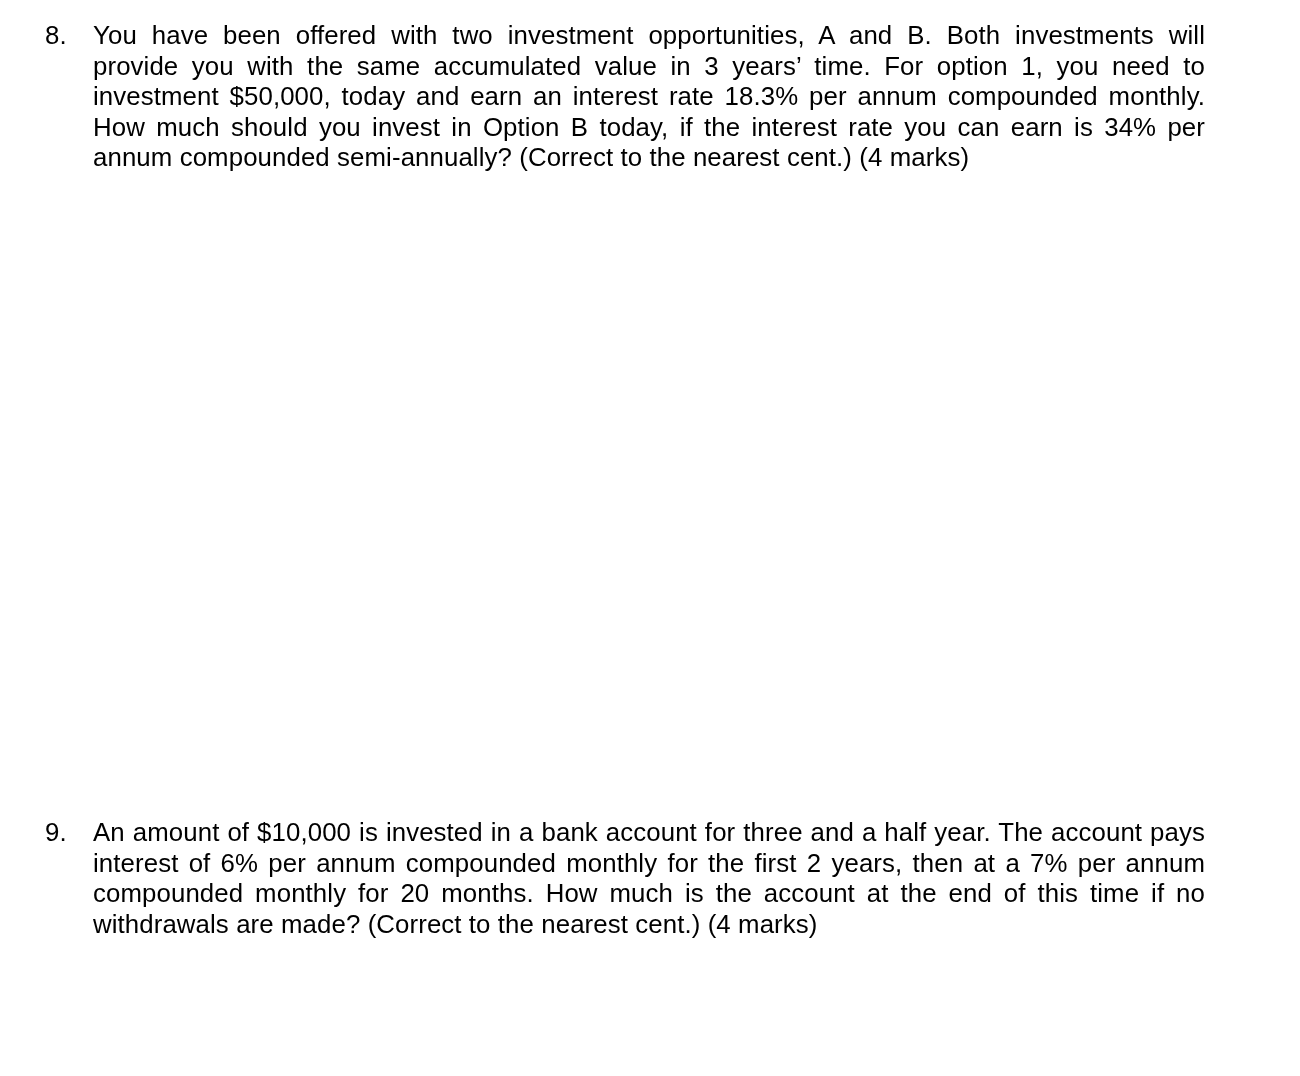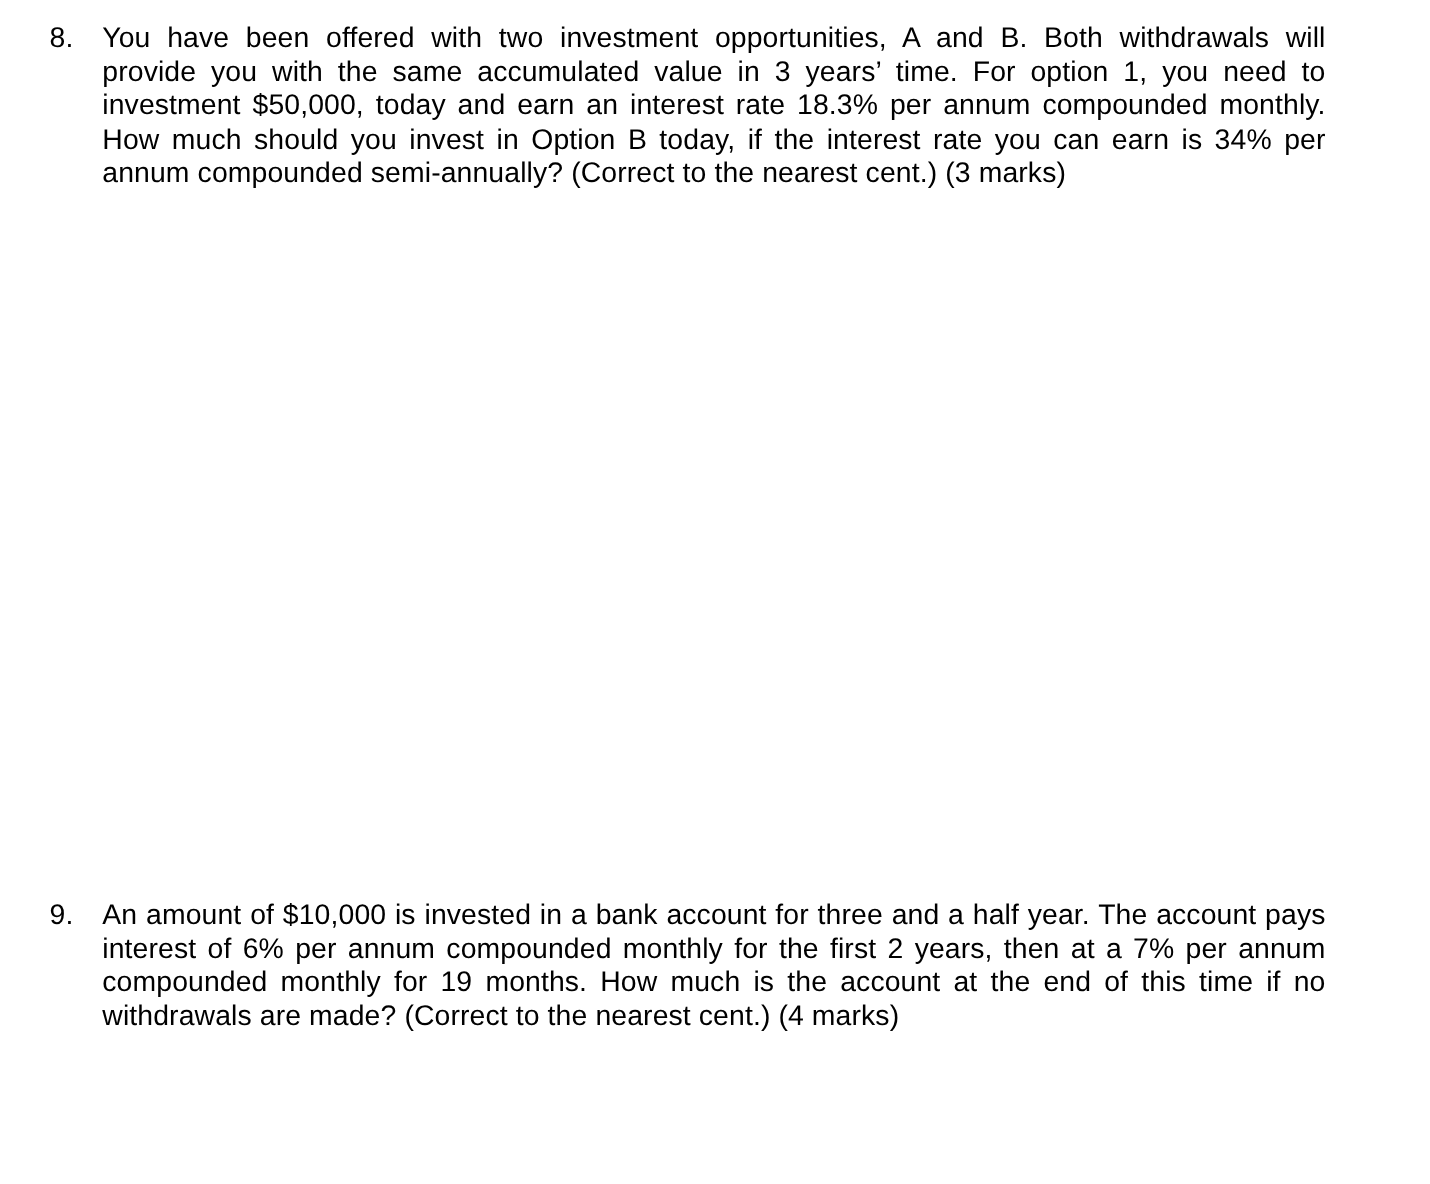"You have been offered with" div.line { text: withdrawals -> investments }
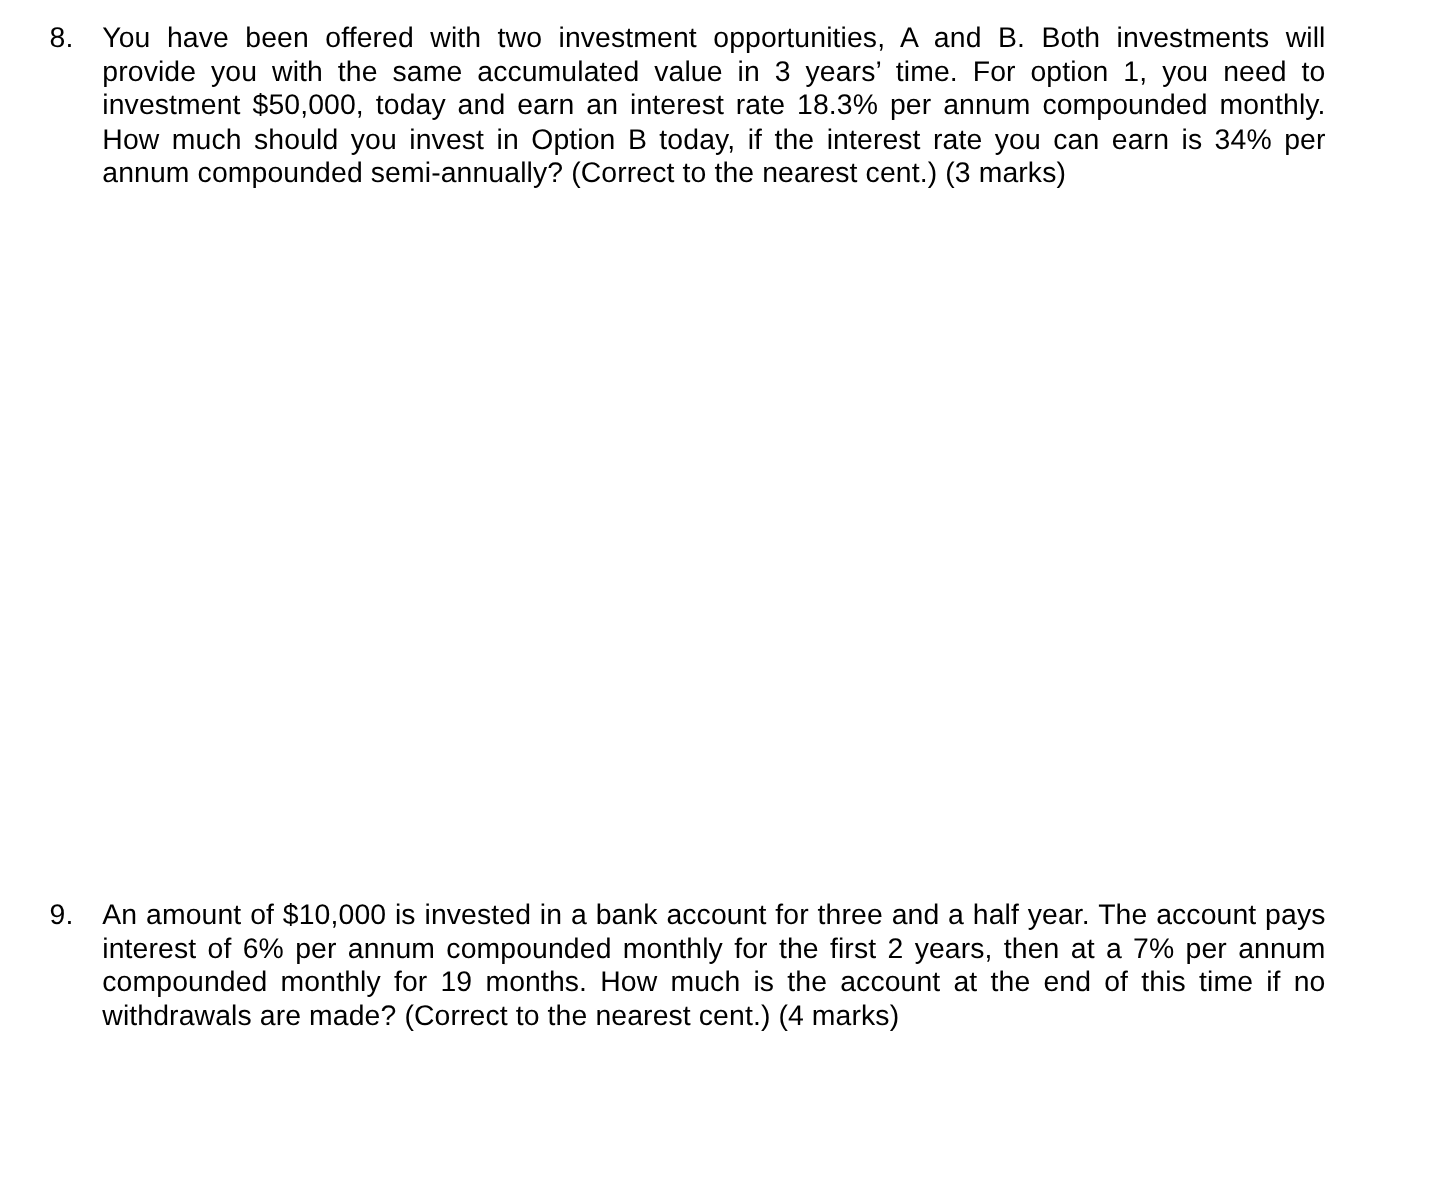"annum compounded semi-annually? (Correct" div.line { text: 3 -> 4 }
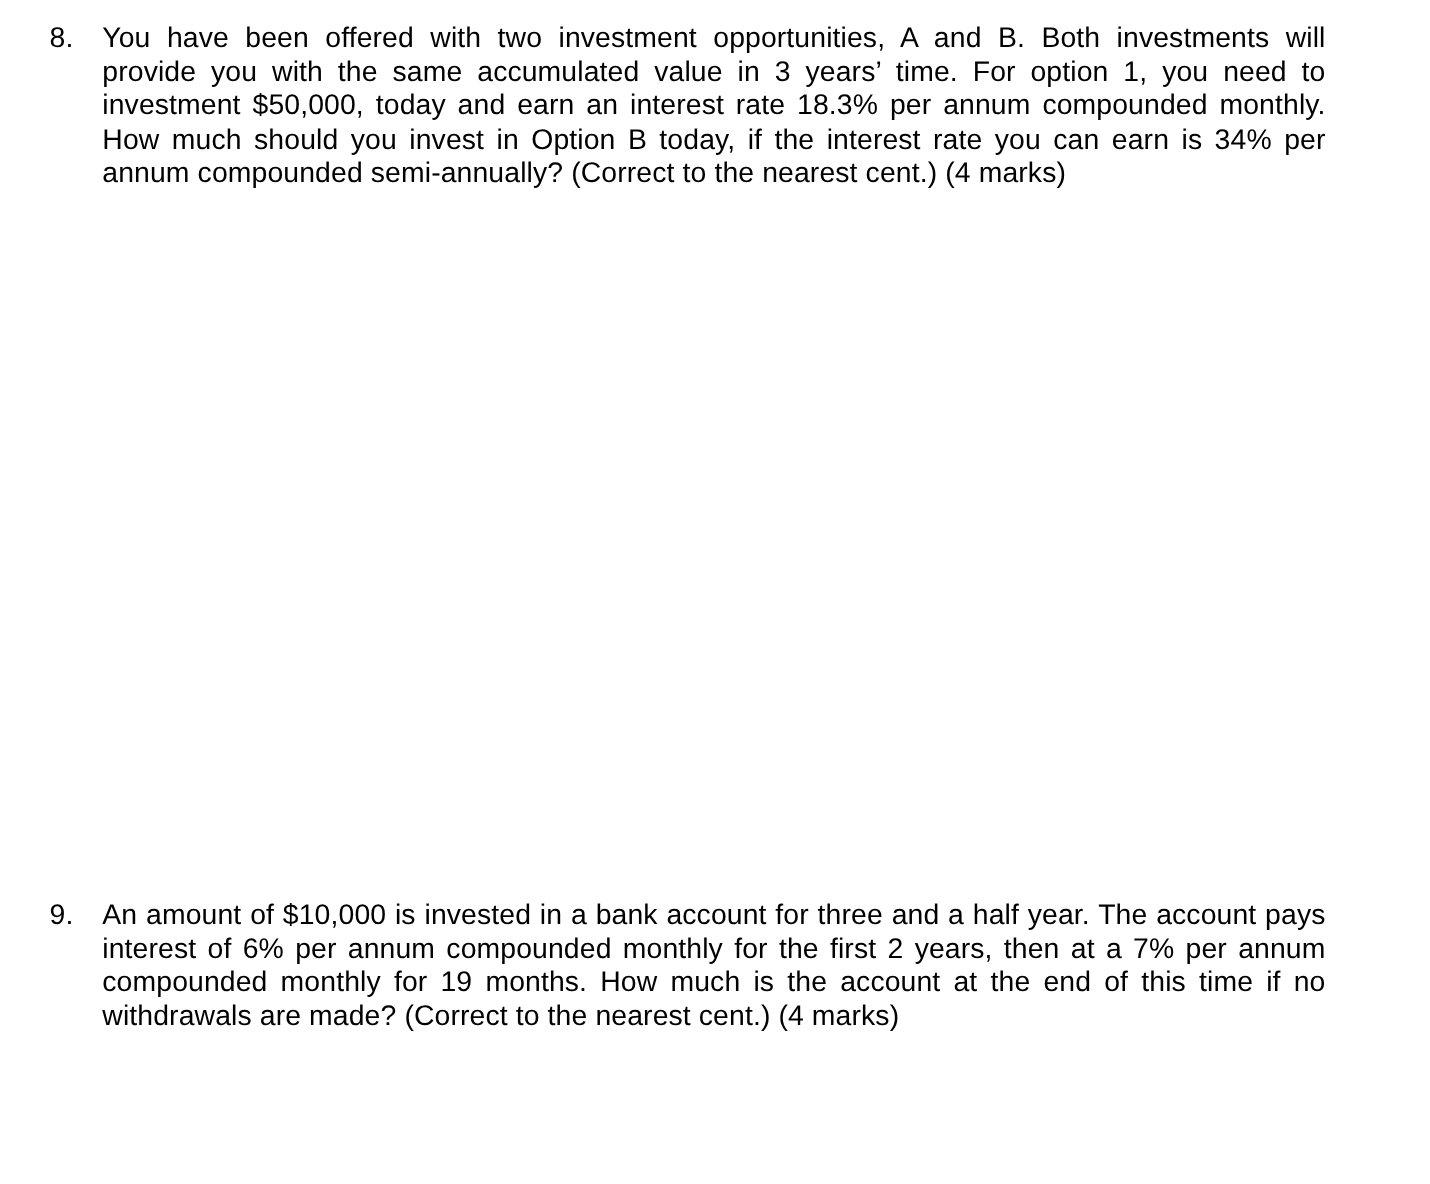"compounded monthly for 19 months." div.line { text: 19 -> 20 }
